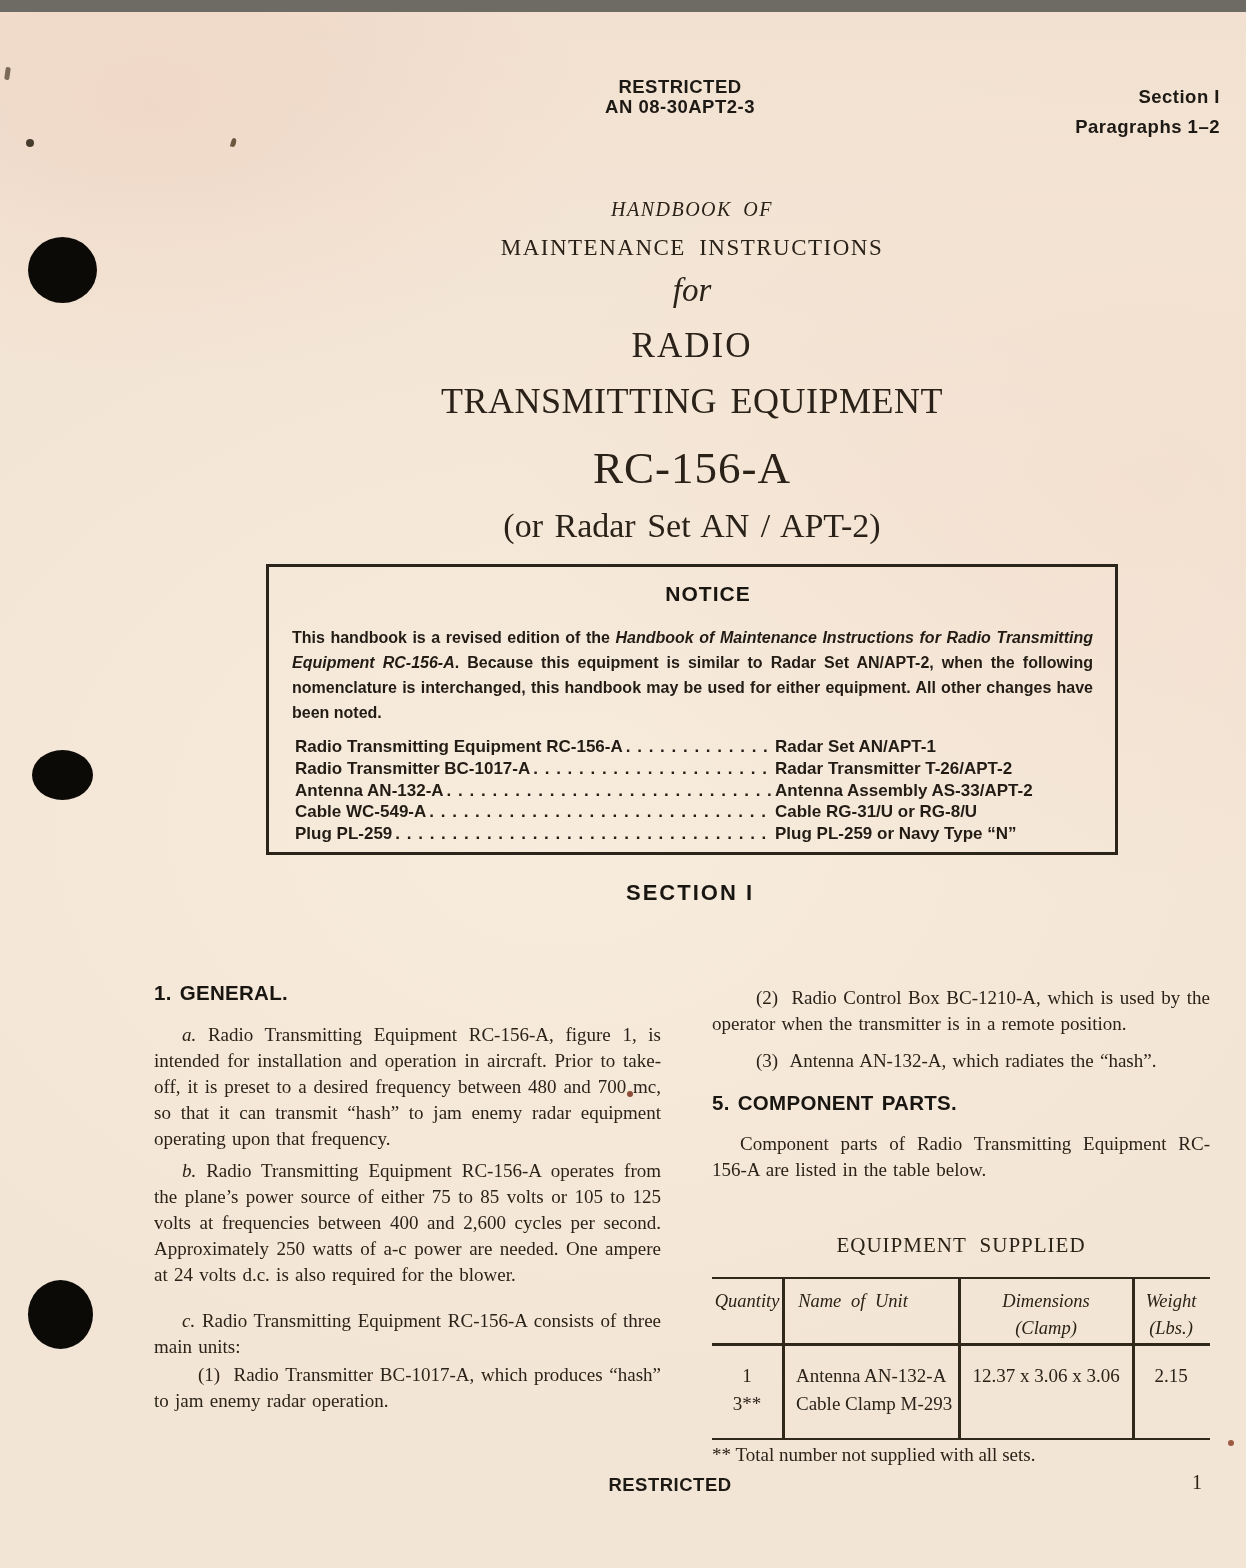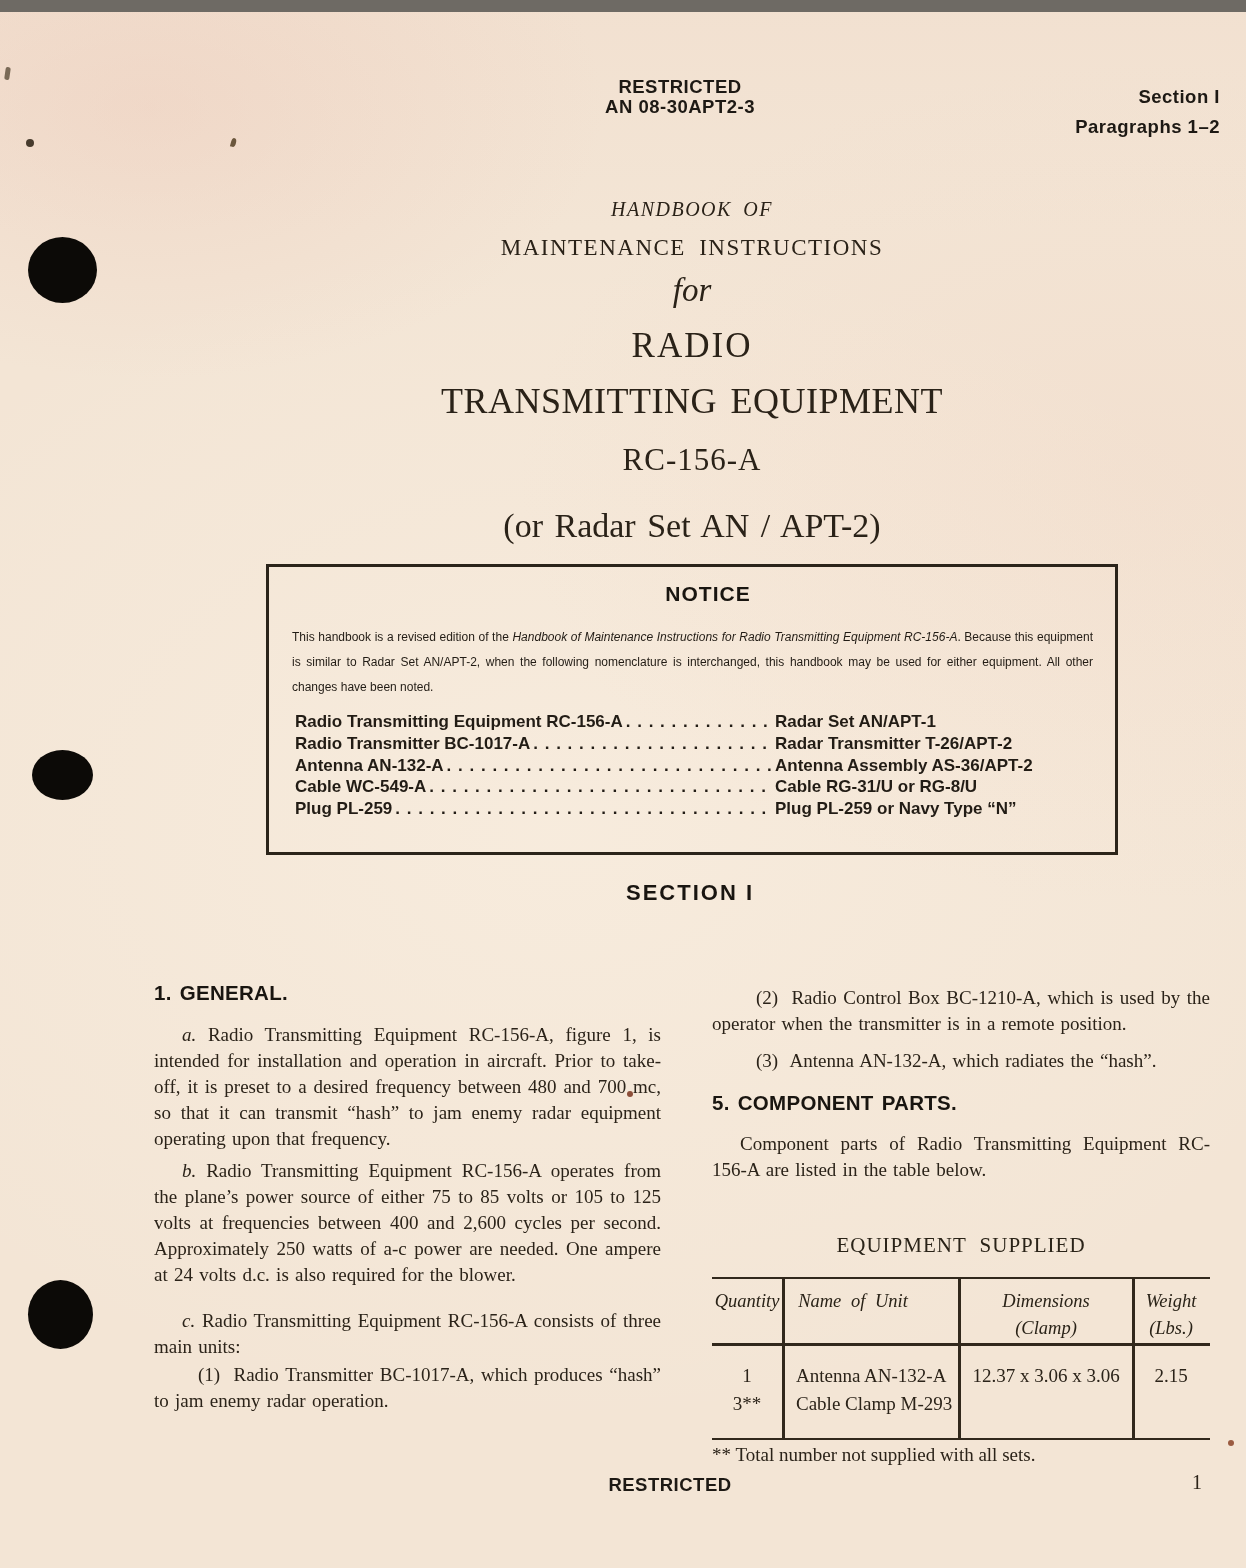"RC-156-A" .t6 { font-size: 31px -> 45px }
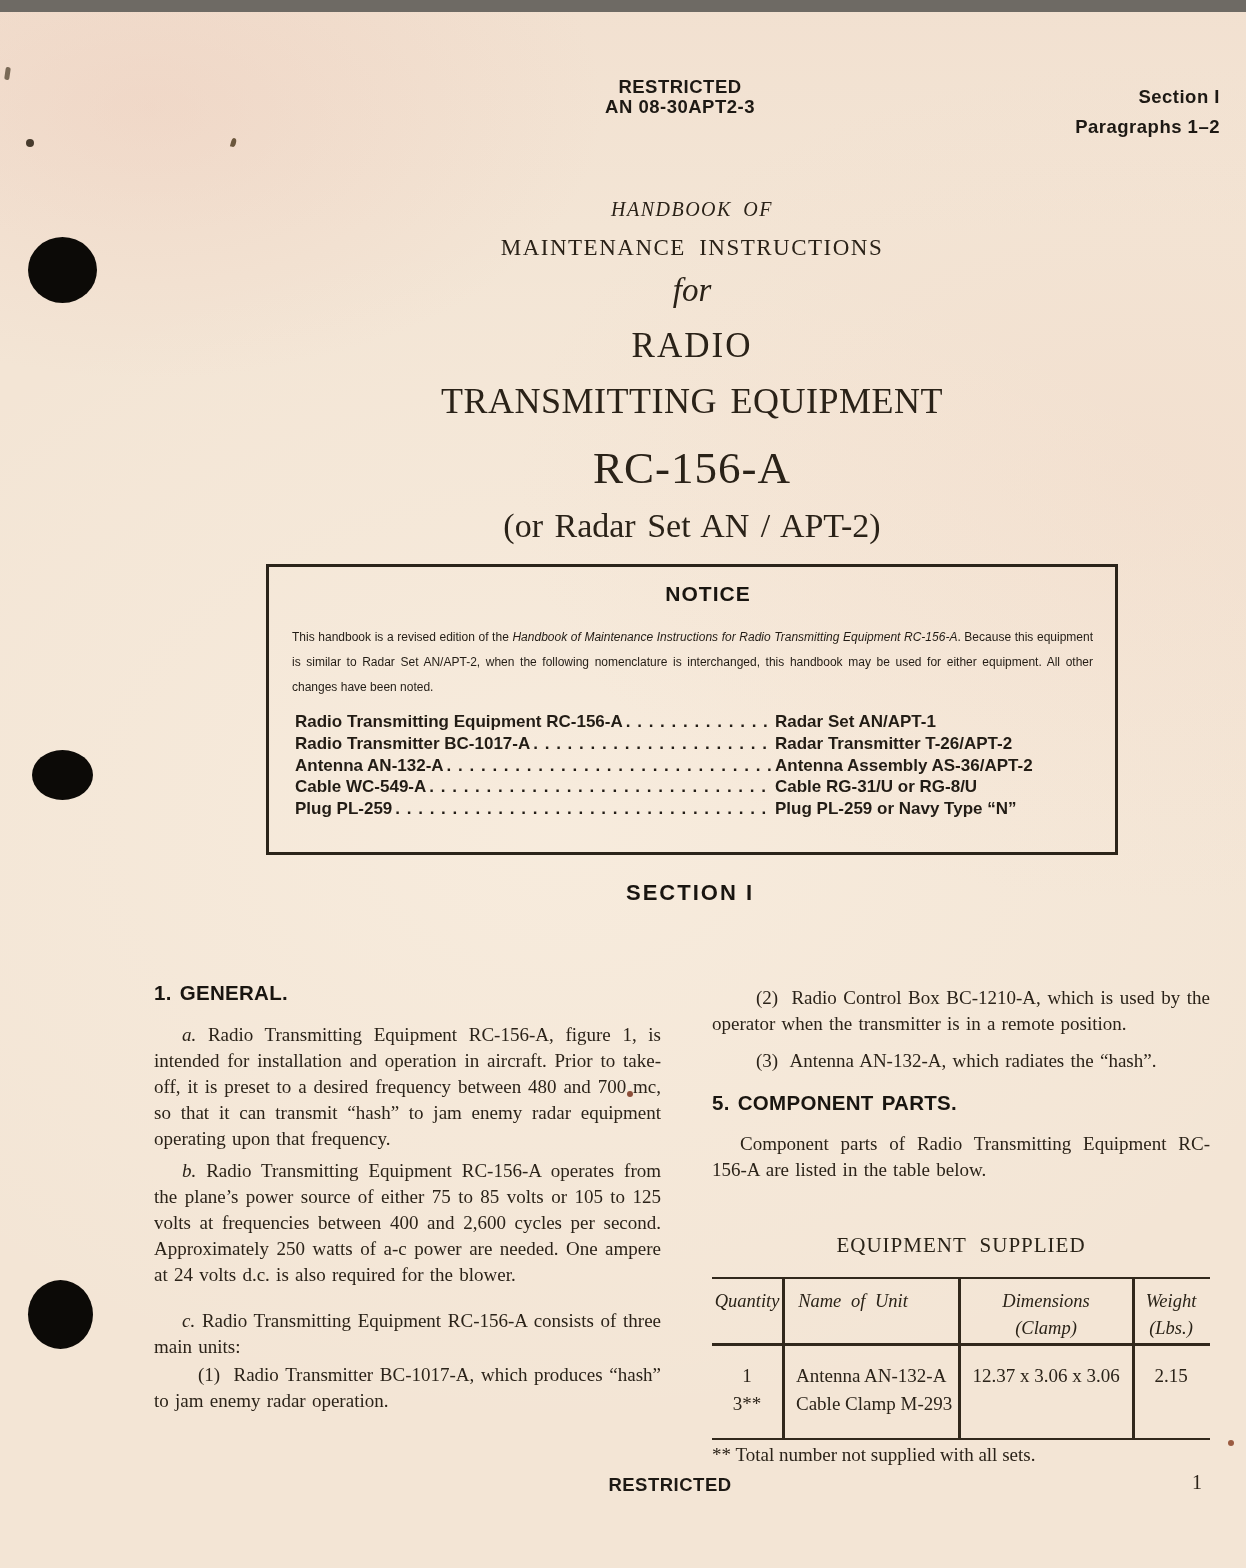"This handbook is a revised" .n-body { font-size: 12px -> 16px; font-weight: normal -> bold }
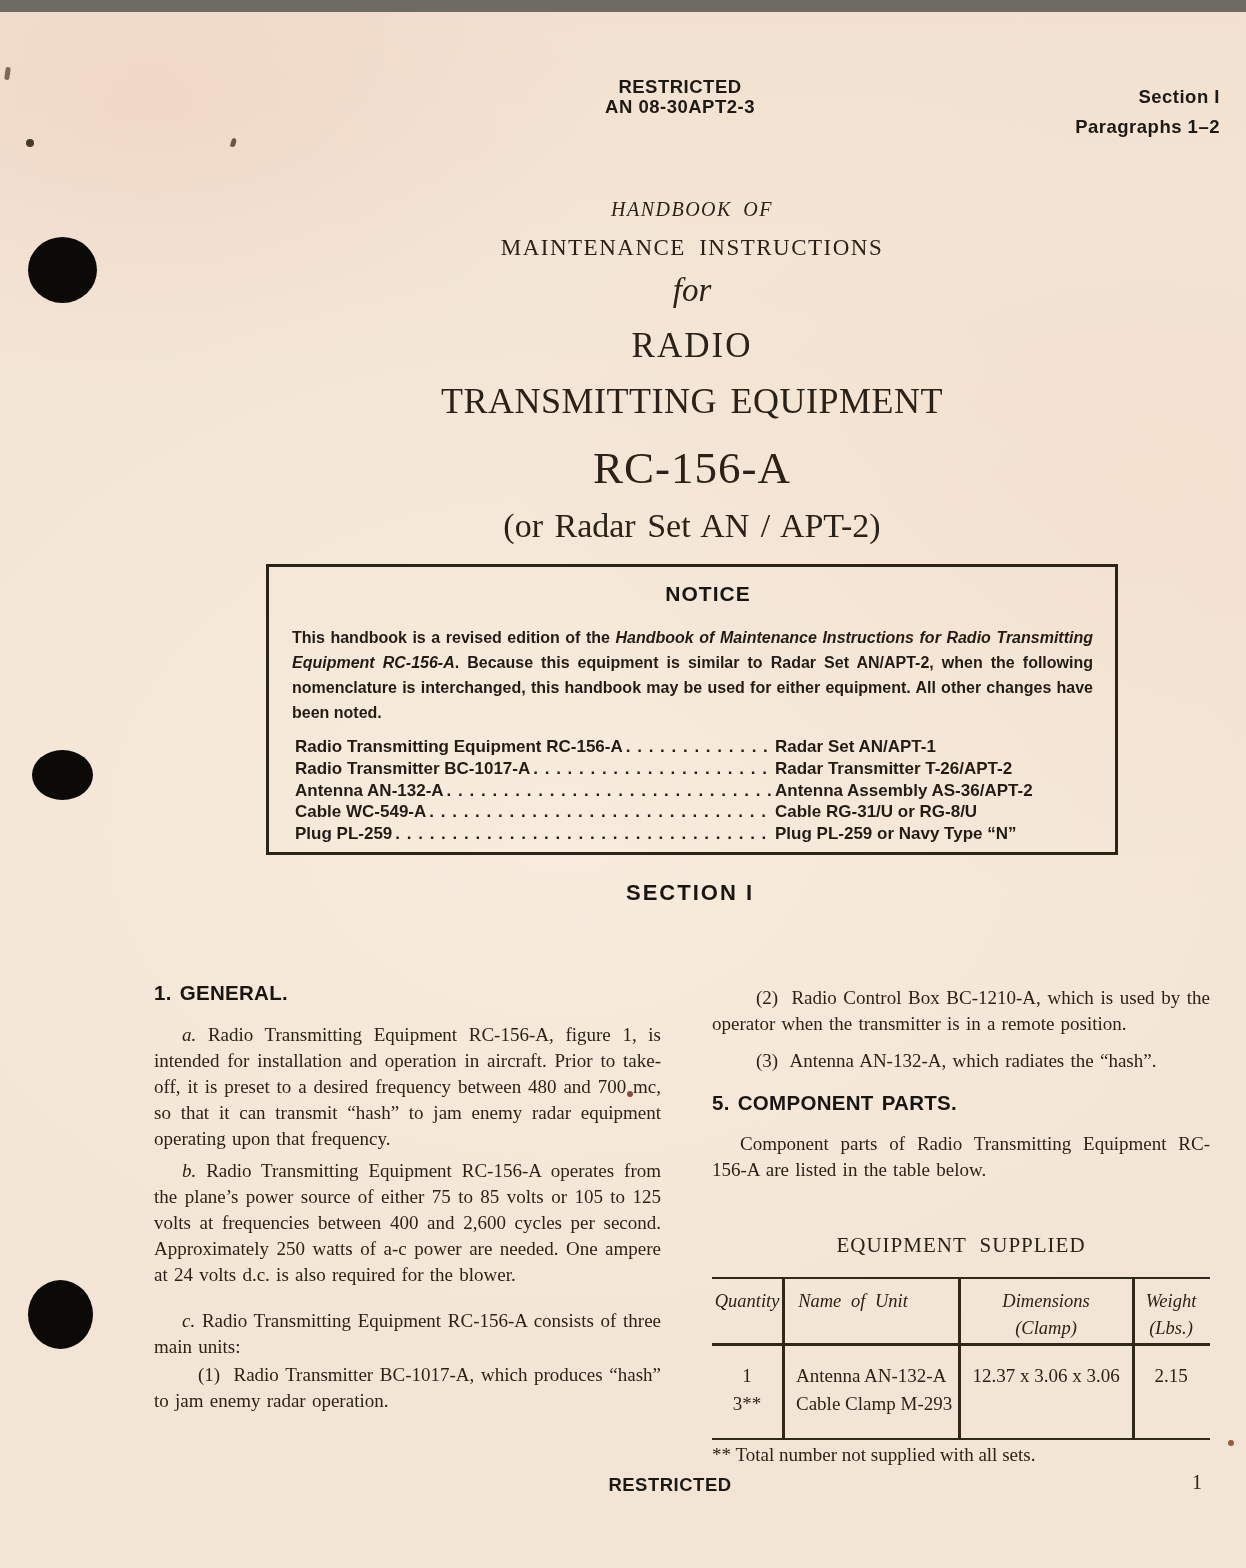"Antenna Assembly AS-36/APT-2" span.e-new { text: AS-36/APT-2 -> AS-33/APT-2 }
